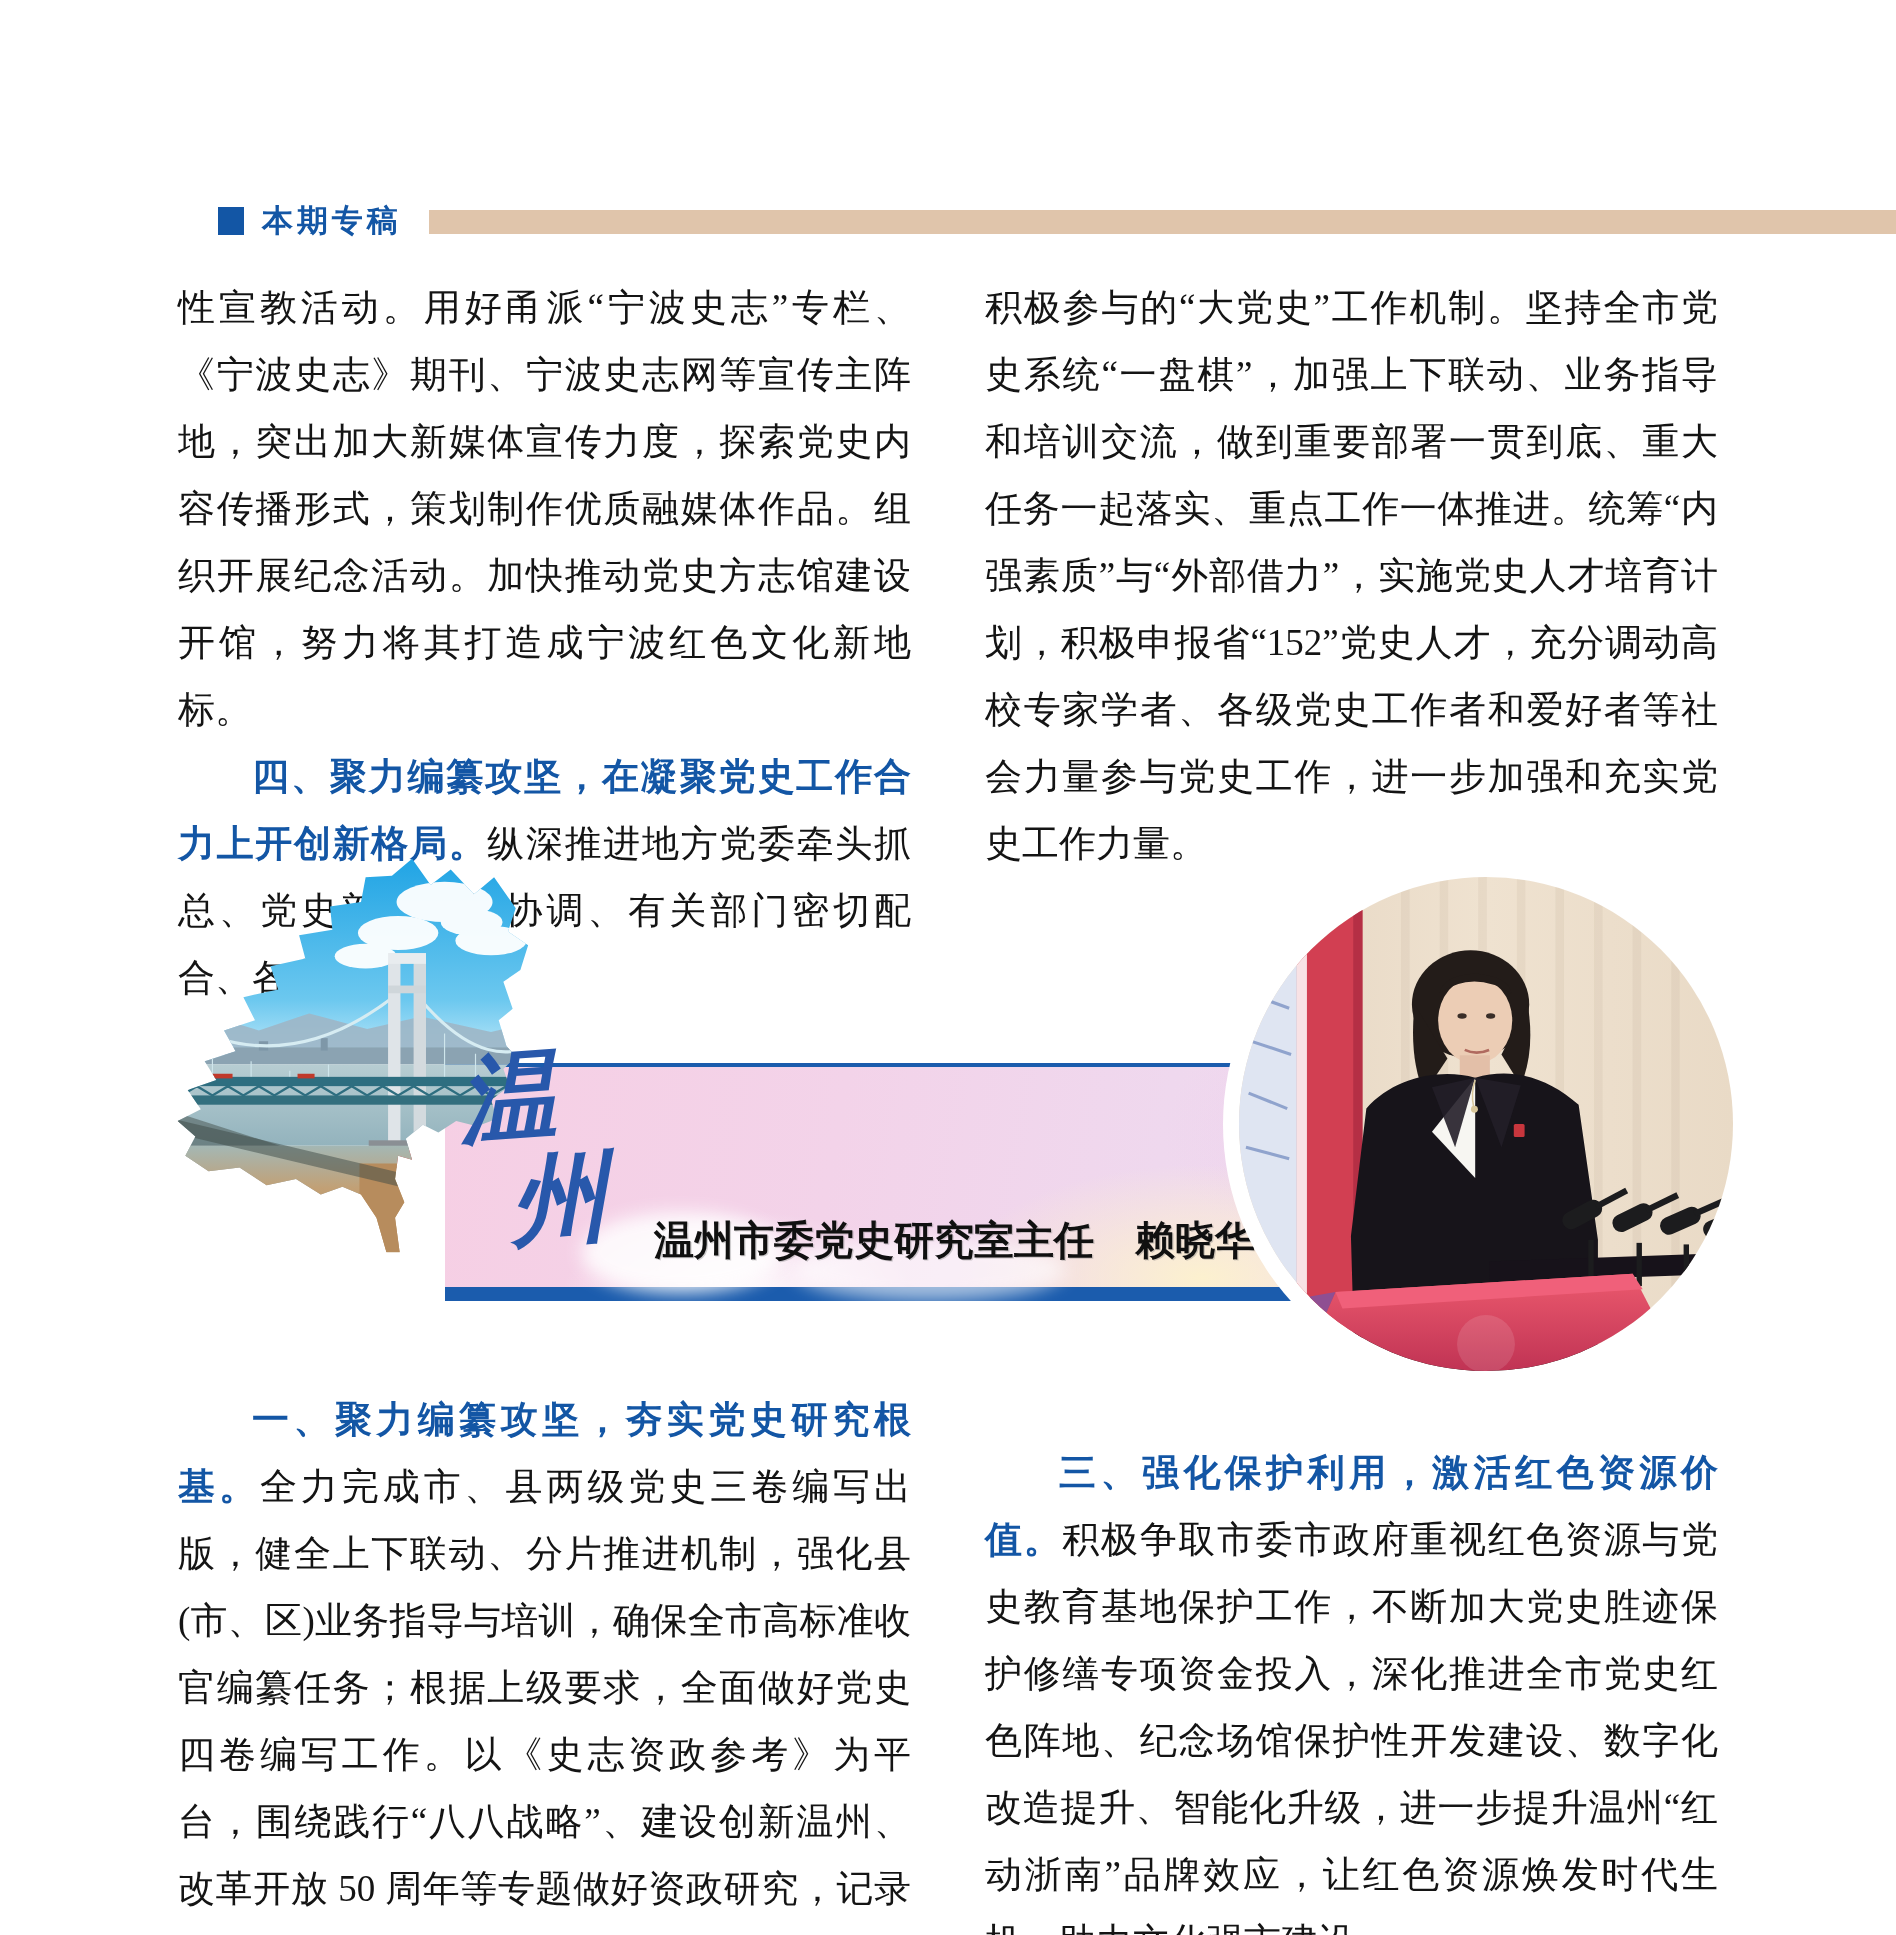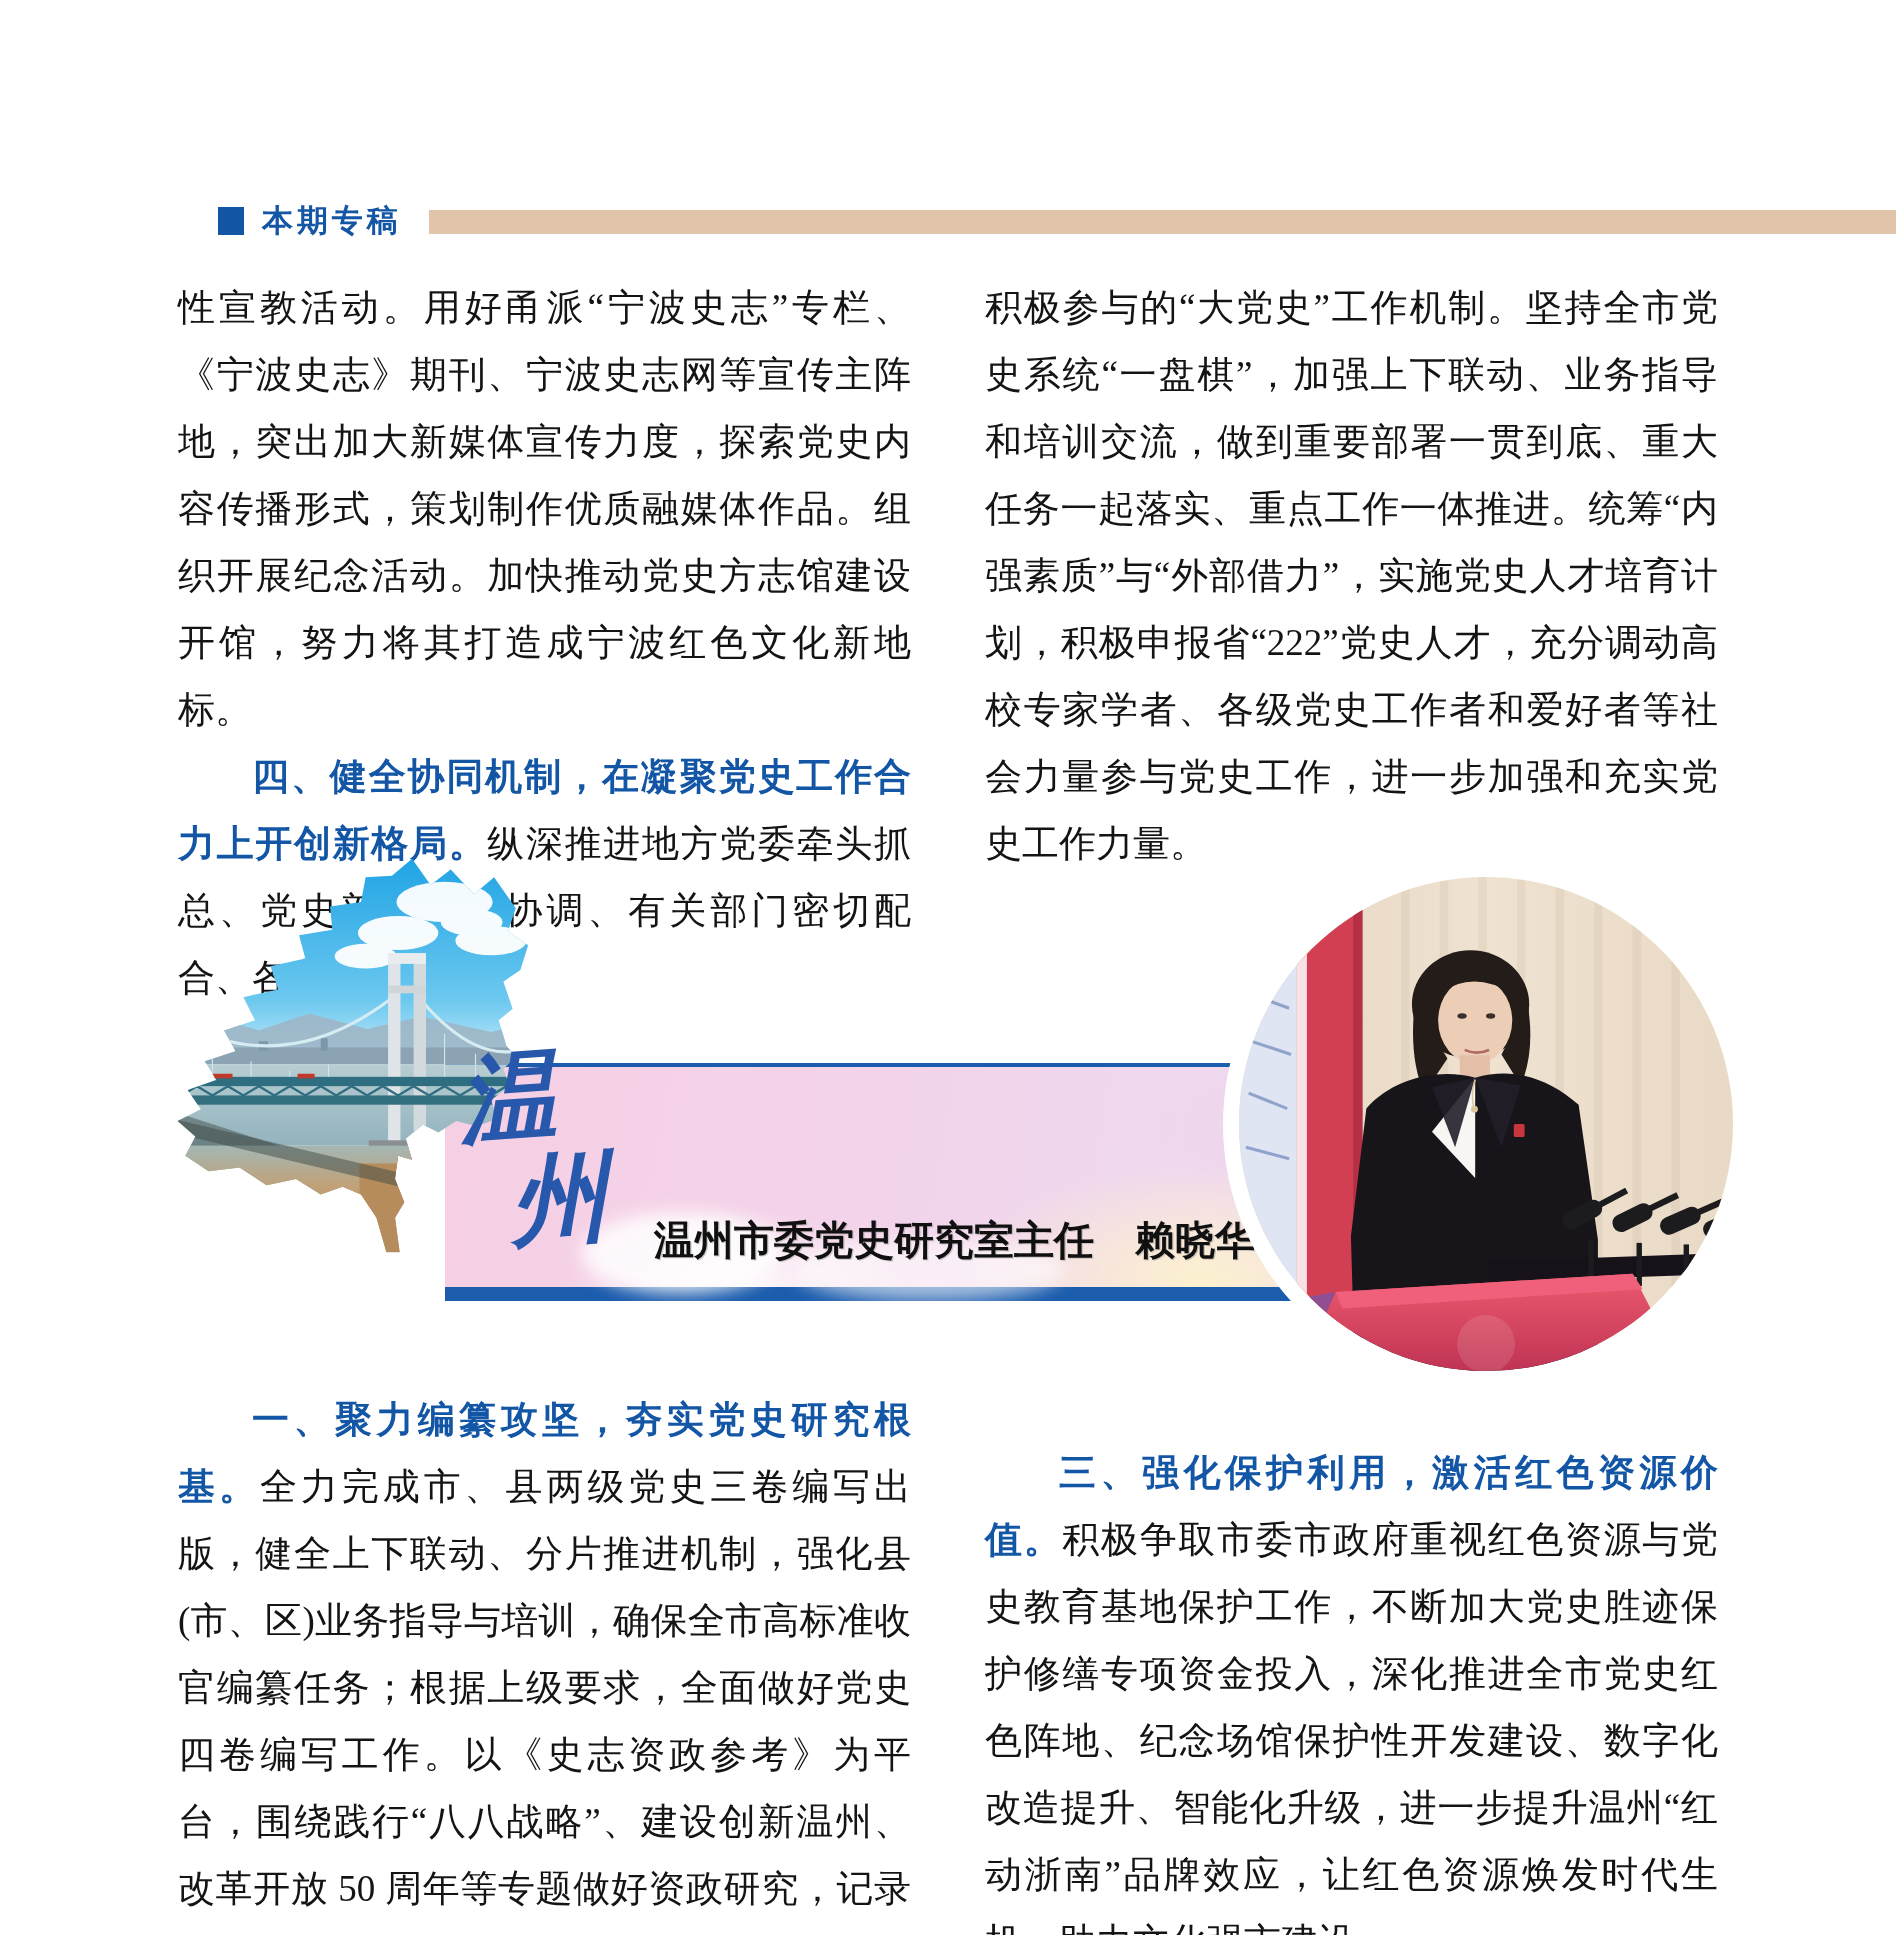"积极参与的“大党史”工作机制。坚持全市党史系统“一盘棋”，加强上下联动、业务指导" span { text: 222 -> 152 }
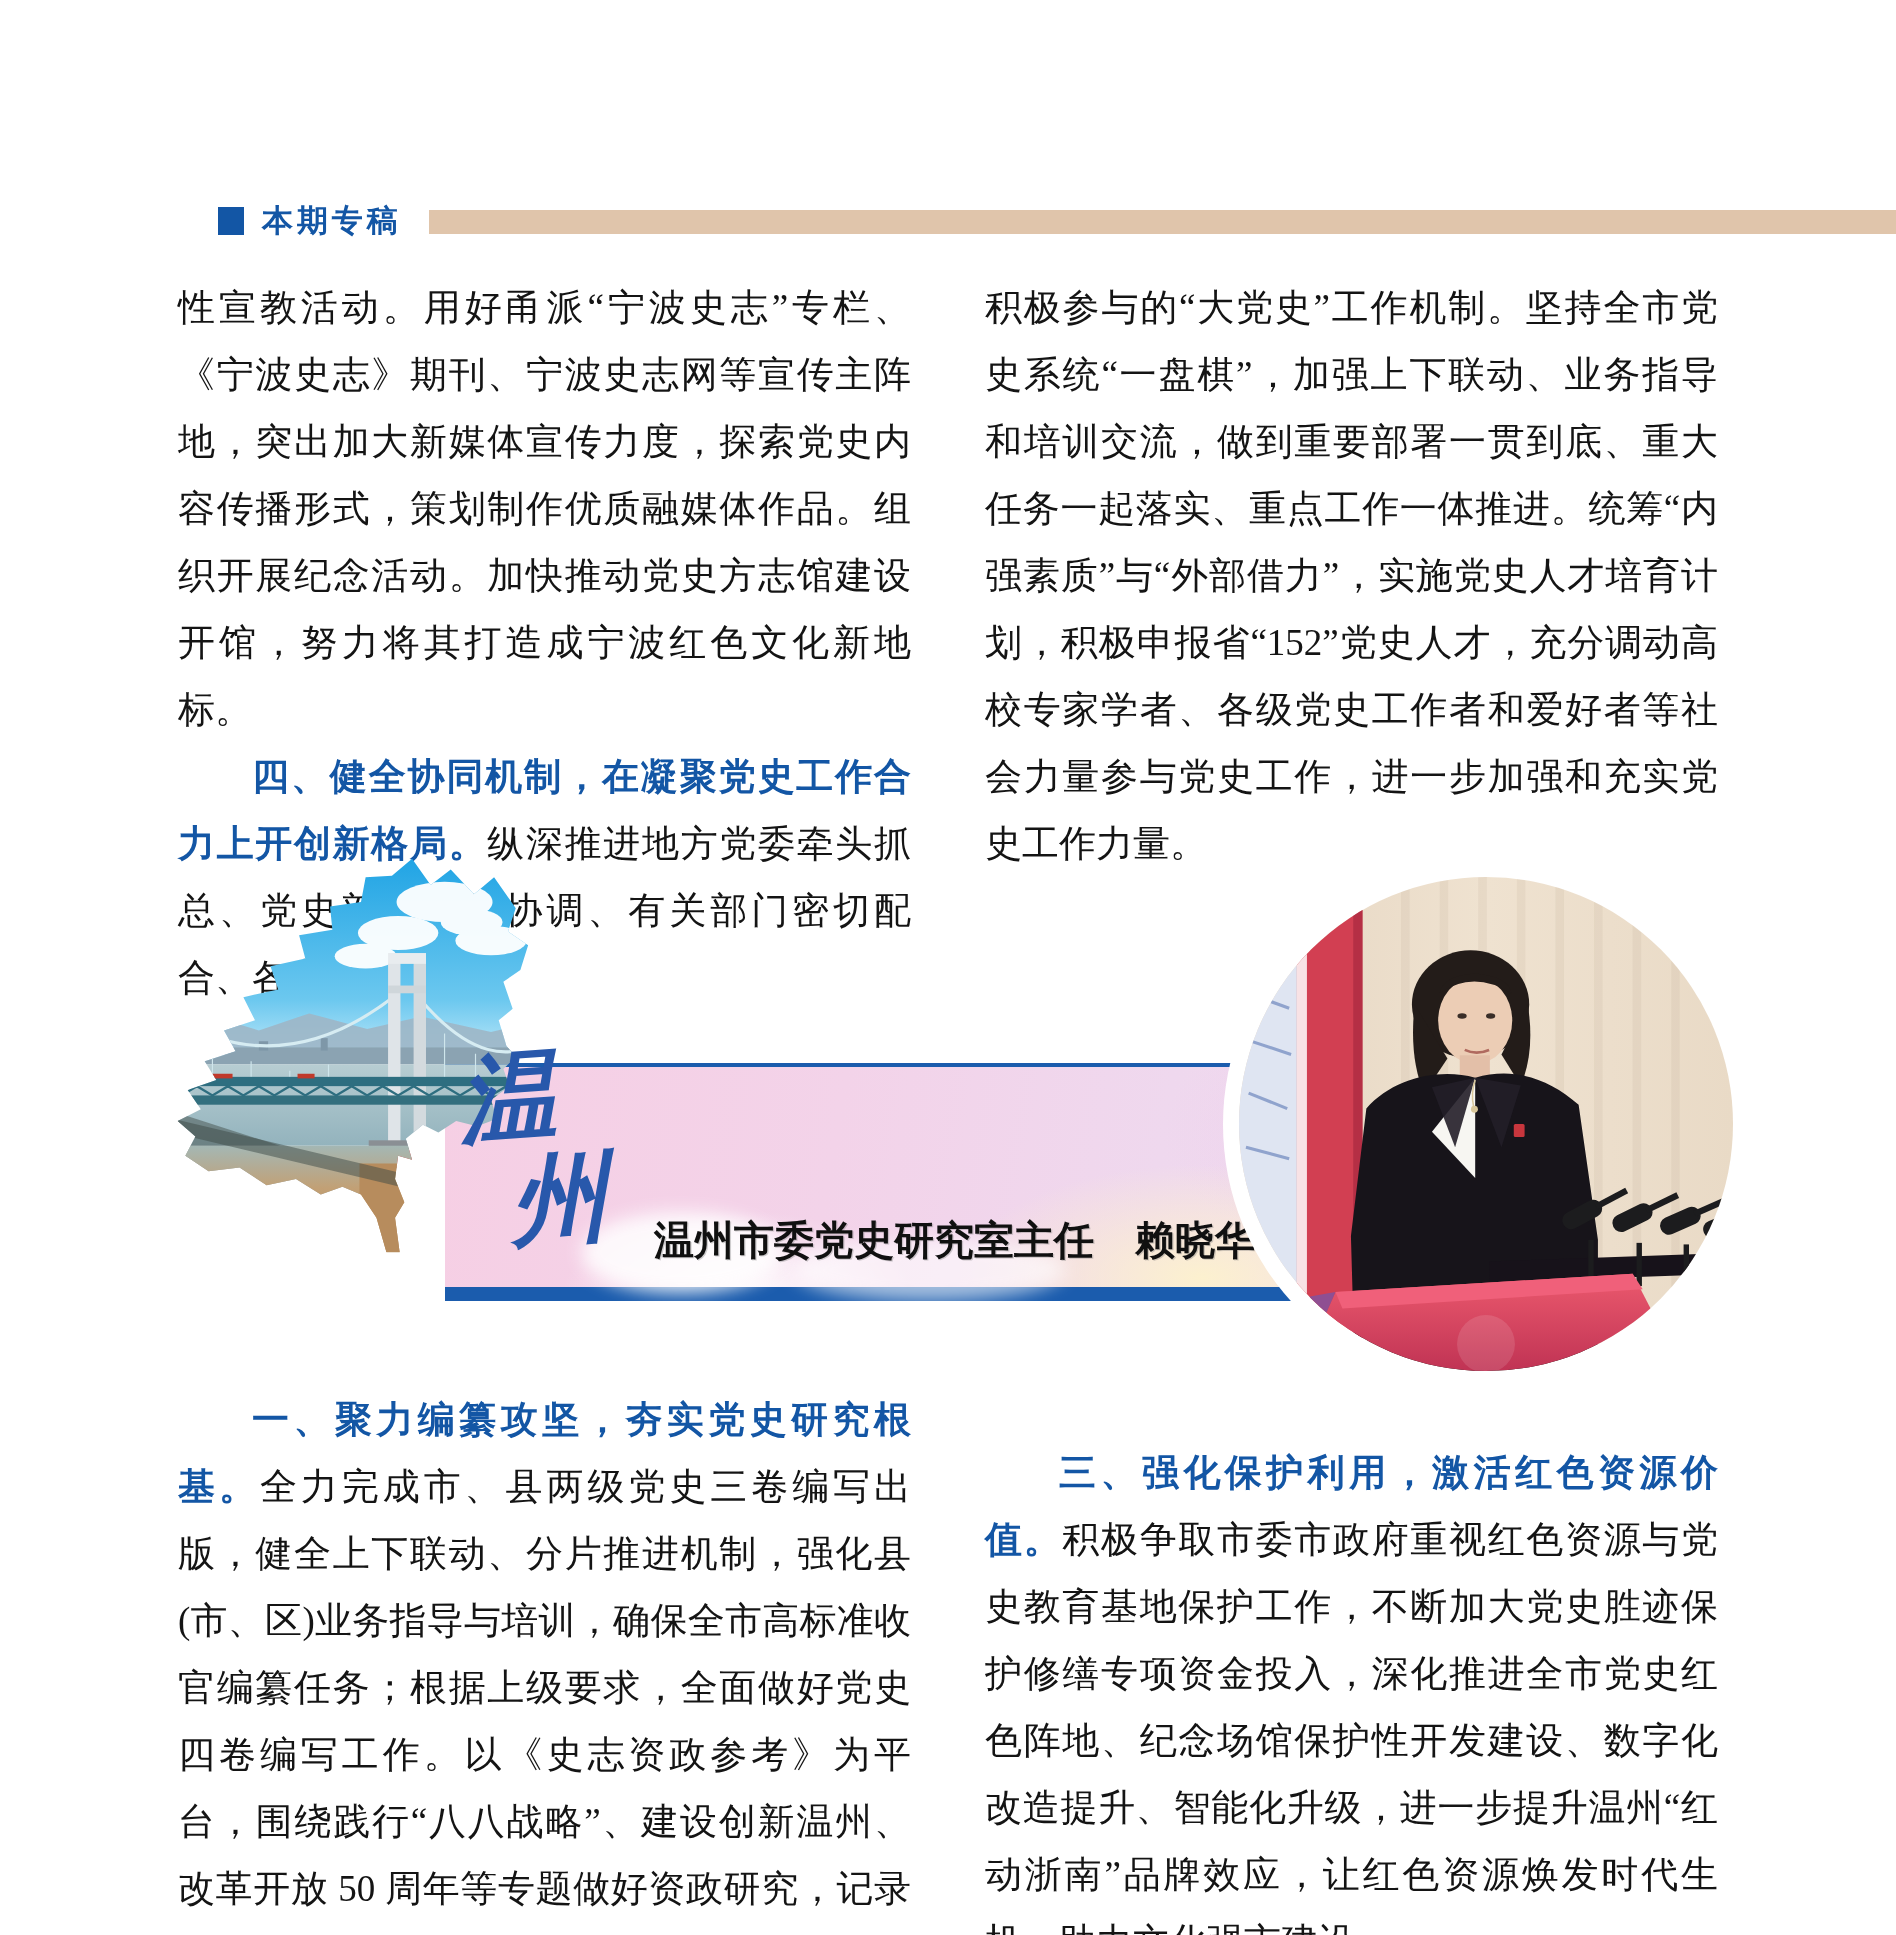"四、健全协同机制，在凝聚党史工作合力上开创新格局。" span.lead { text: 健全协同机制 -> 聚力编纂攻坚 }
